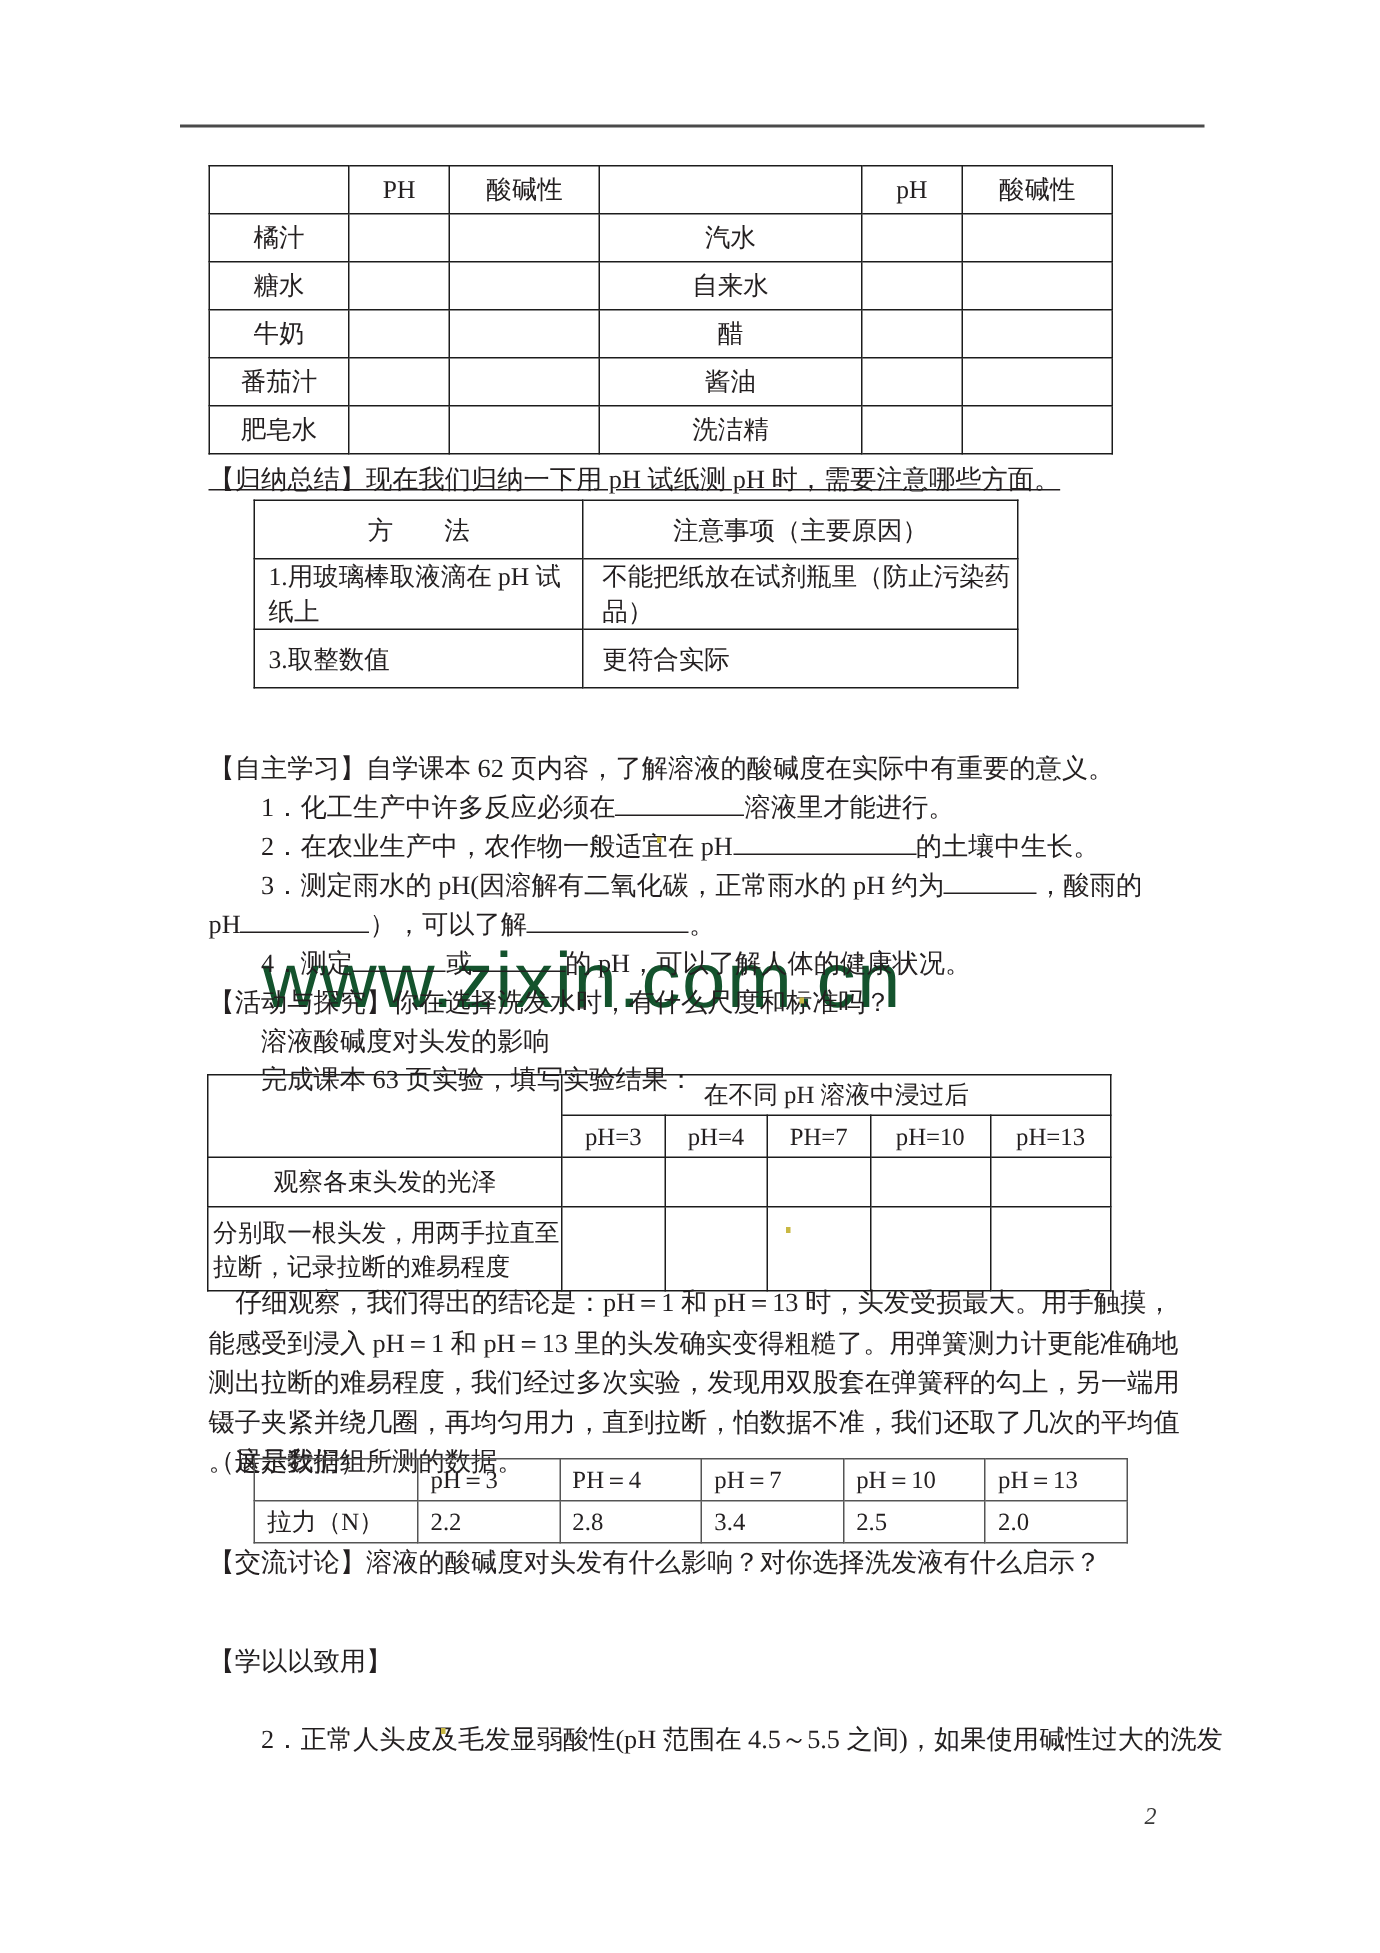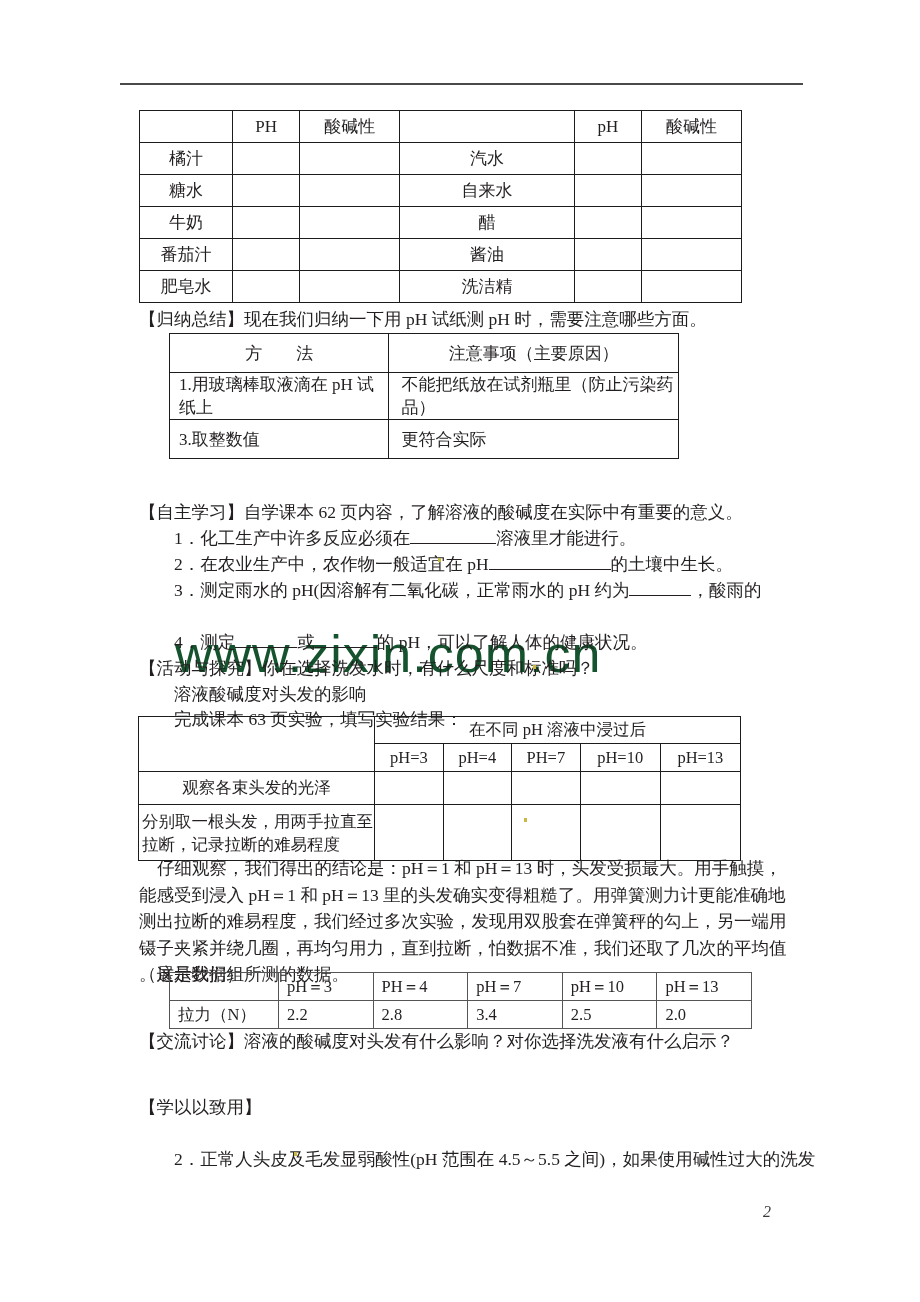"【归纳总结】现在我们归纳一下用 pH 试纸测 pH 时，需要注意哪些方面。" div.para { text-decoration: none -> underline }
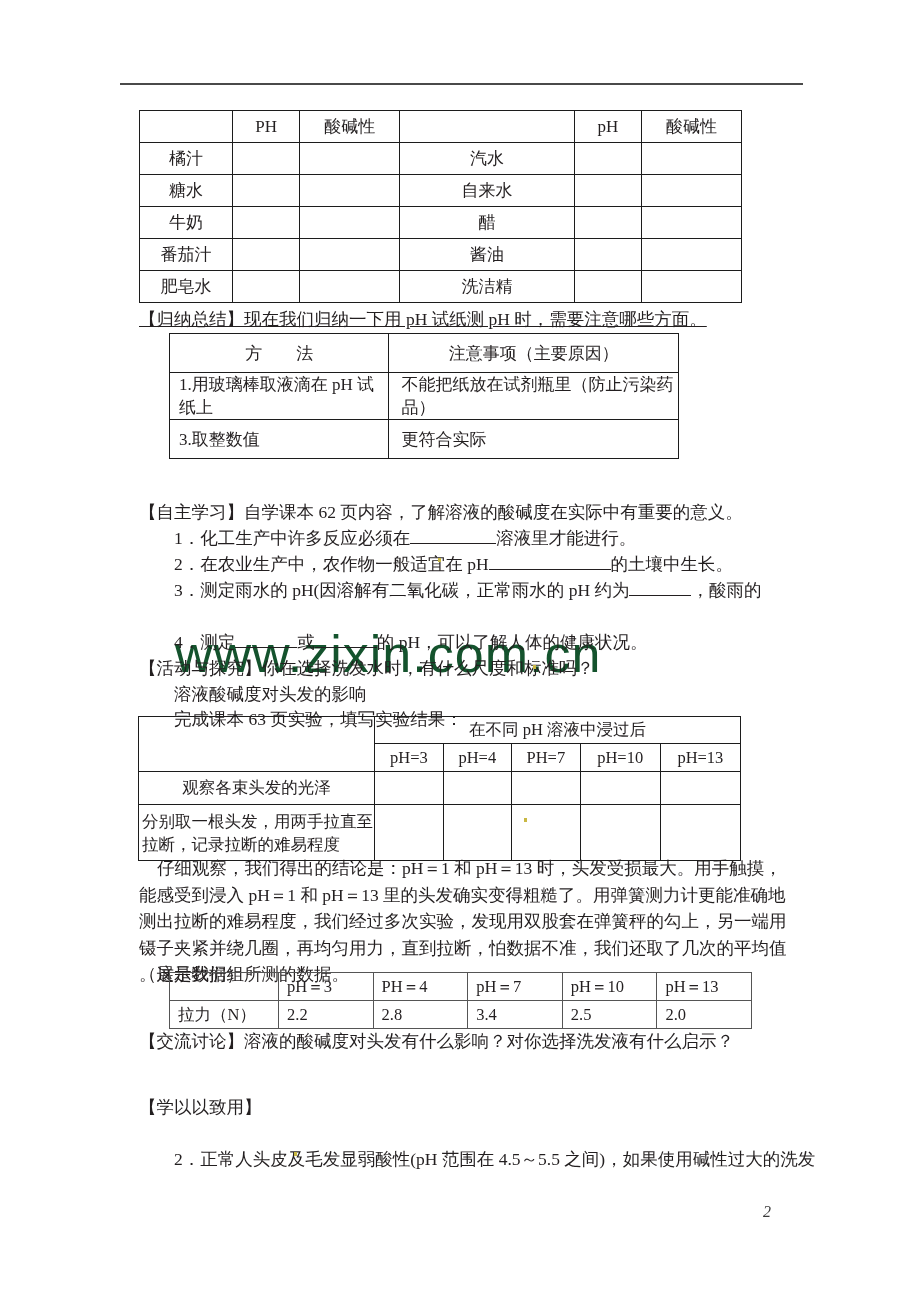"pH ），可以了解 。" div.para { html: none -> <div> <span>pH</span><span></span><span>），可以了解</span><span></span><span>。</span> </div> }
